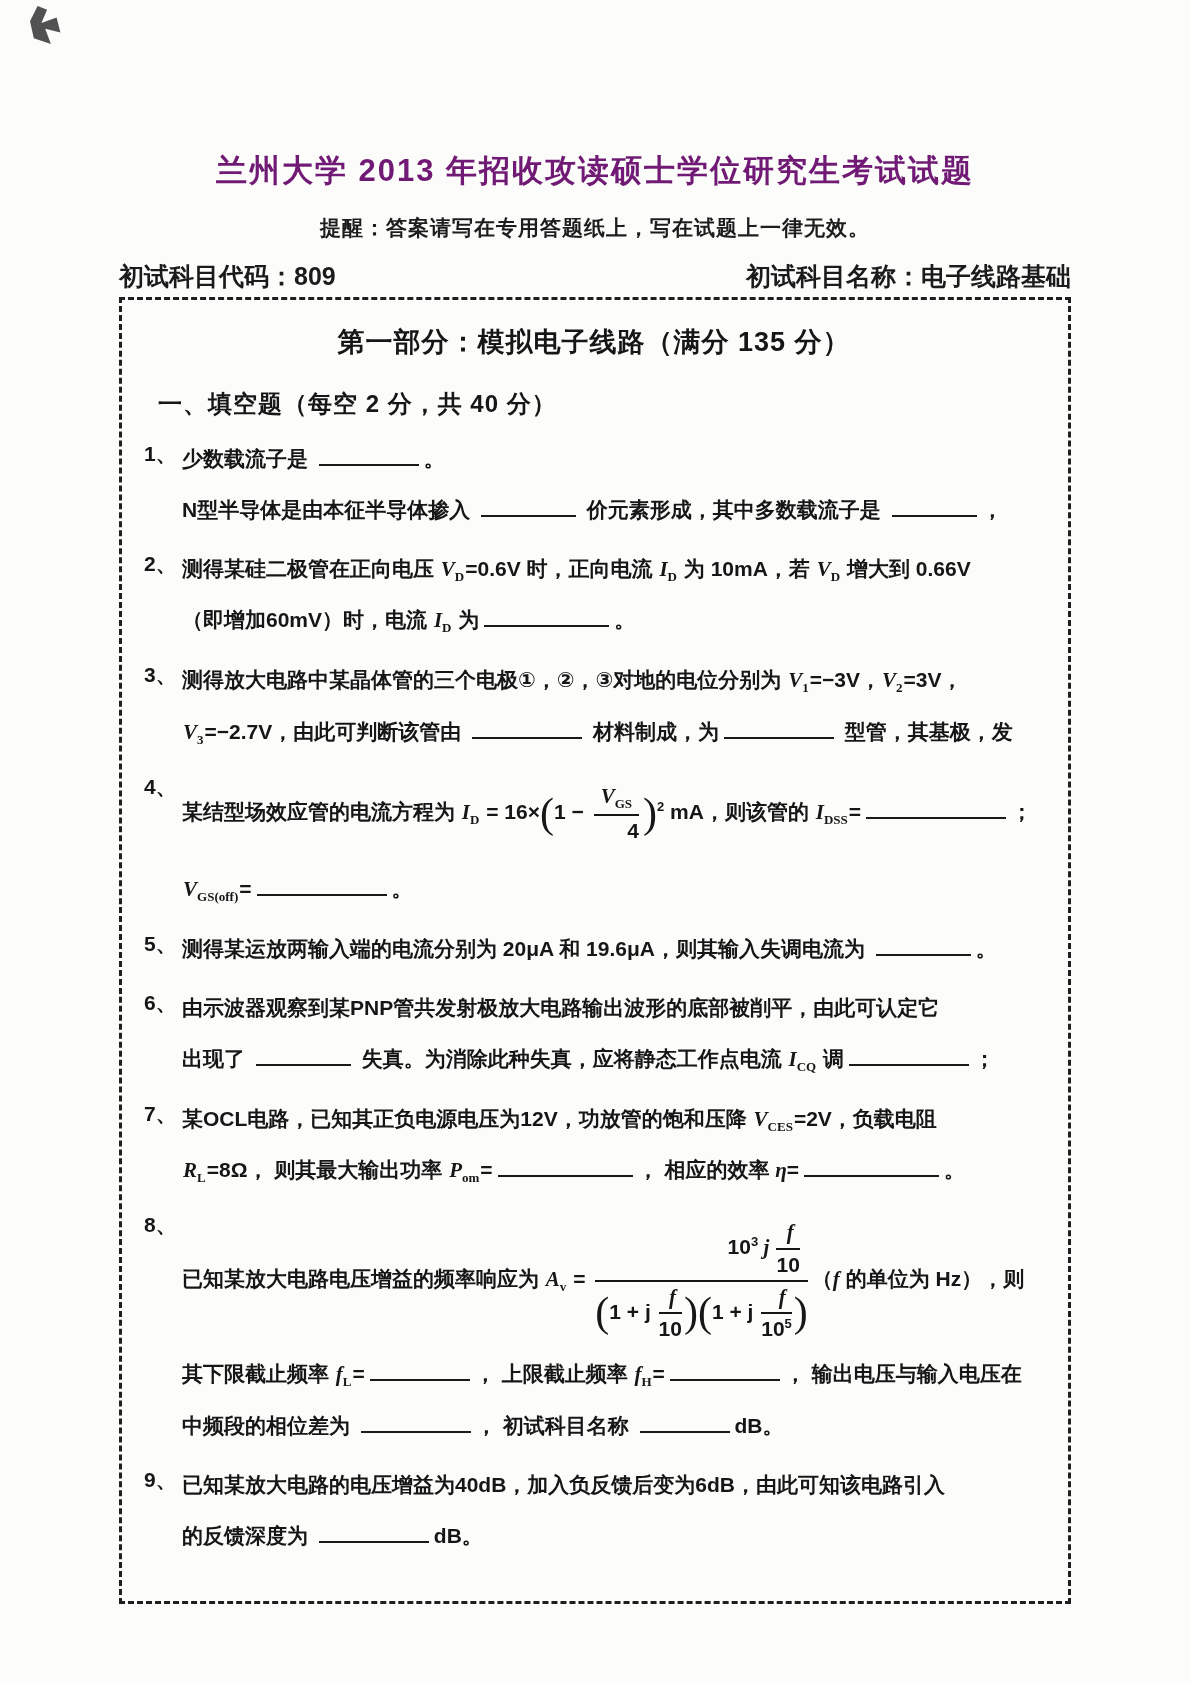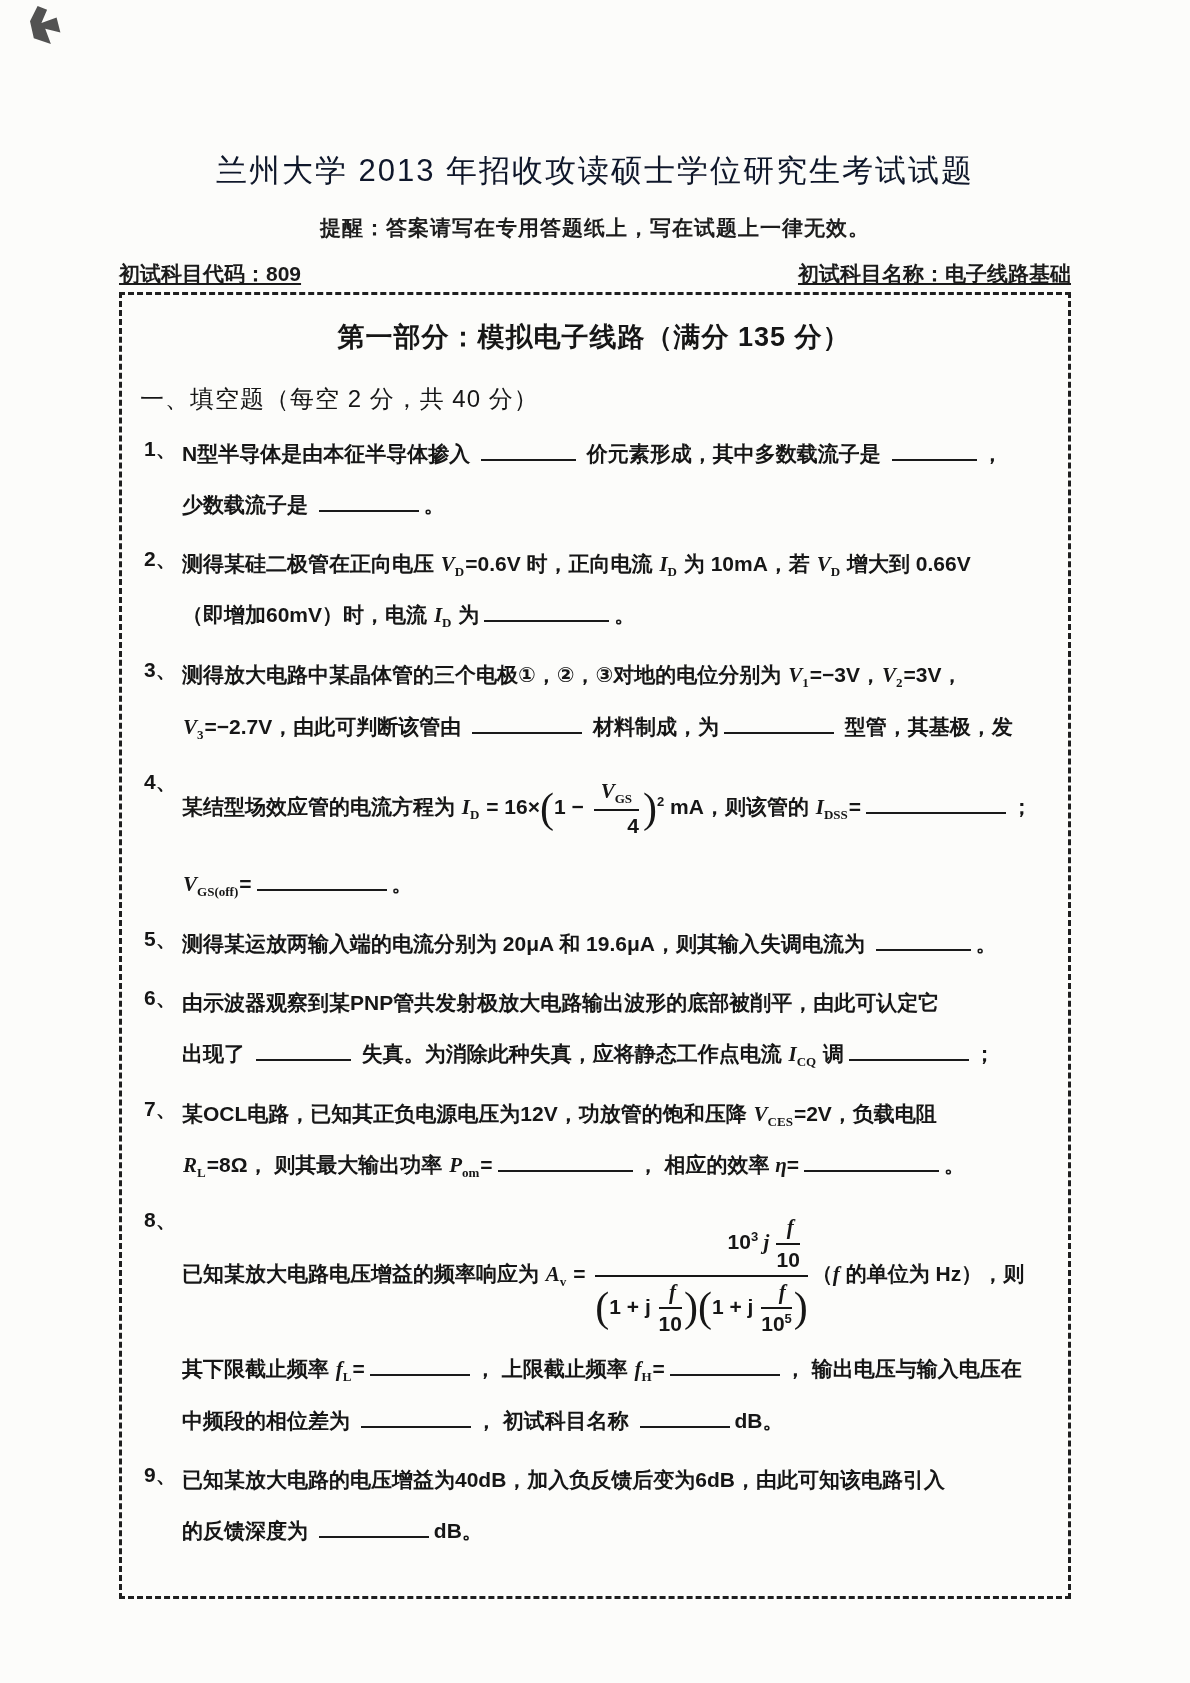"兰州大学 2013 年招收攻读硕士学位研究生考试试题" .exam-title { color: #0f172a -> #701a75; font-weight: 400 -> 700 }
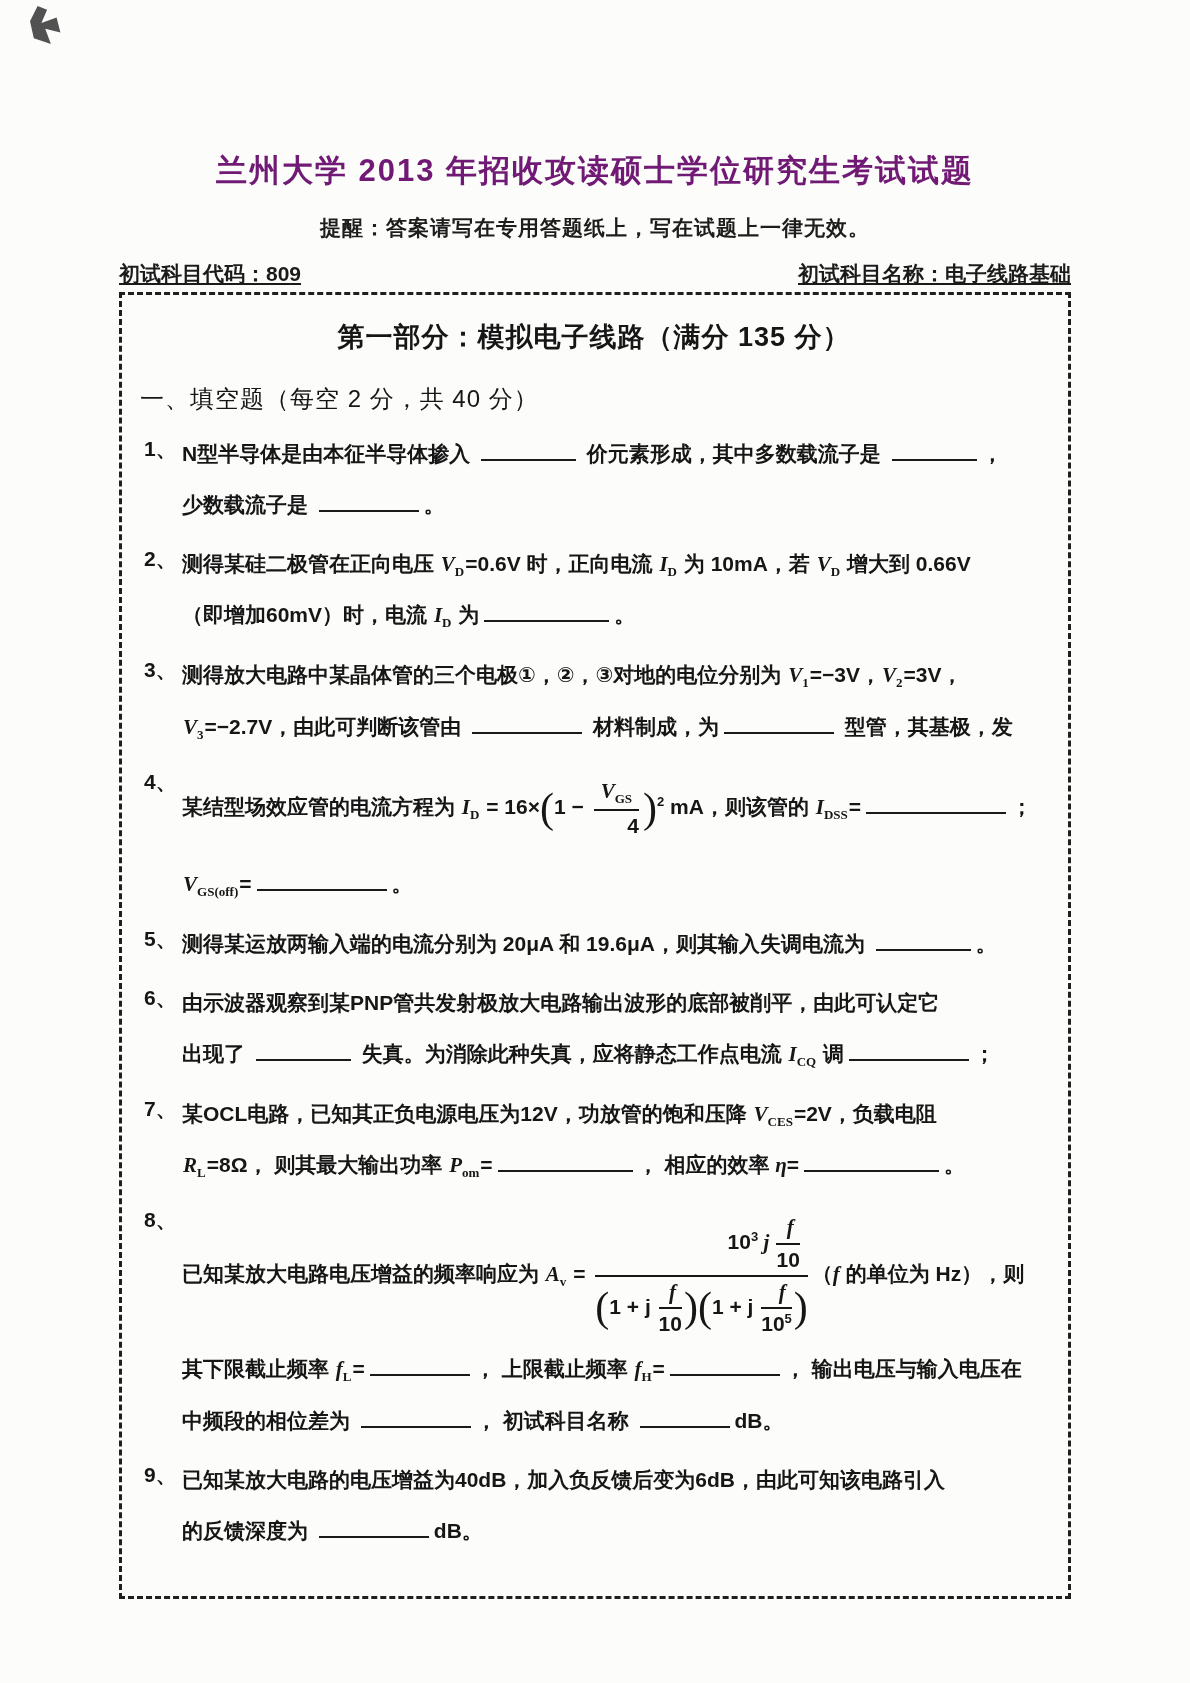"初试科目代码：809" .inforow { font-size: 21px -> 25px; text-decoration: underline -> none }
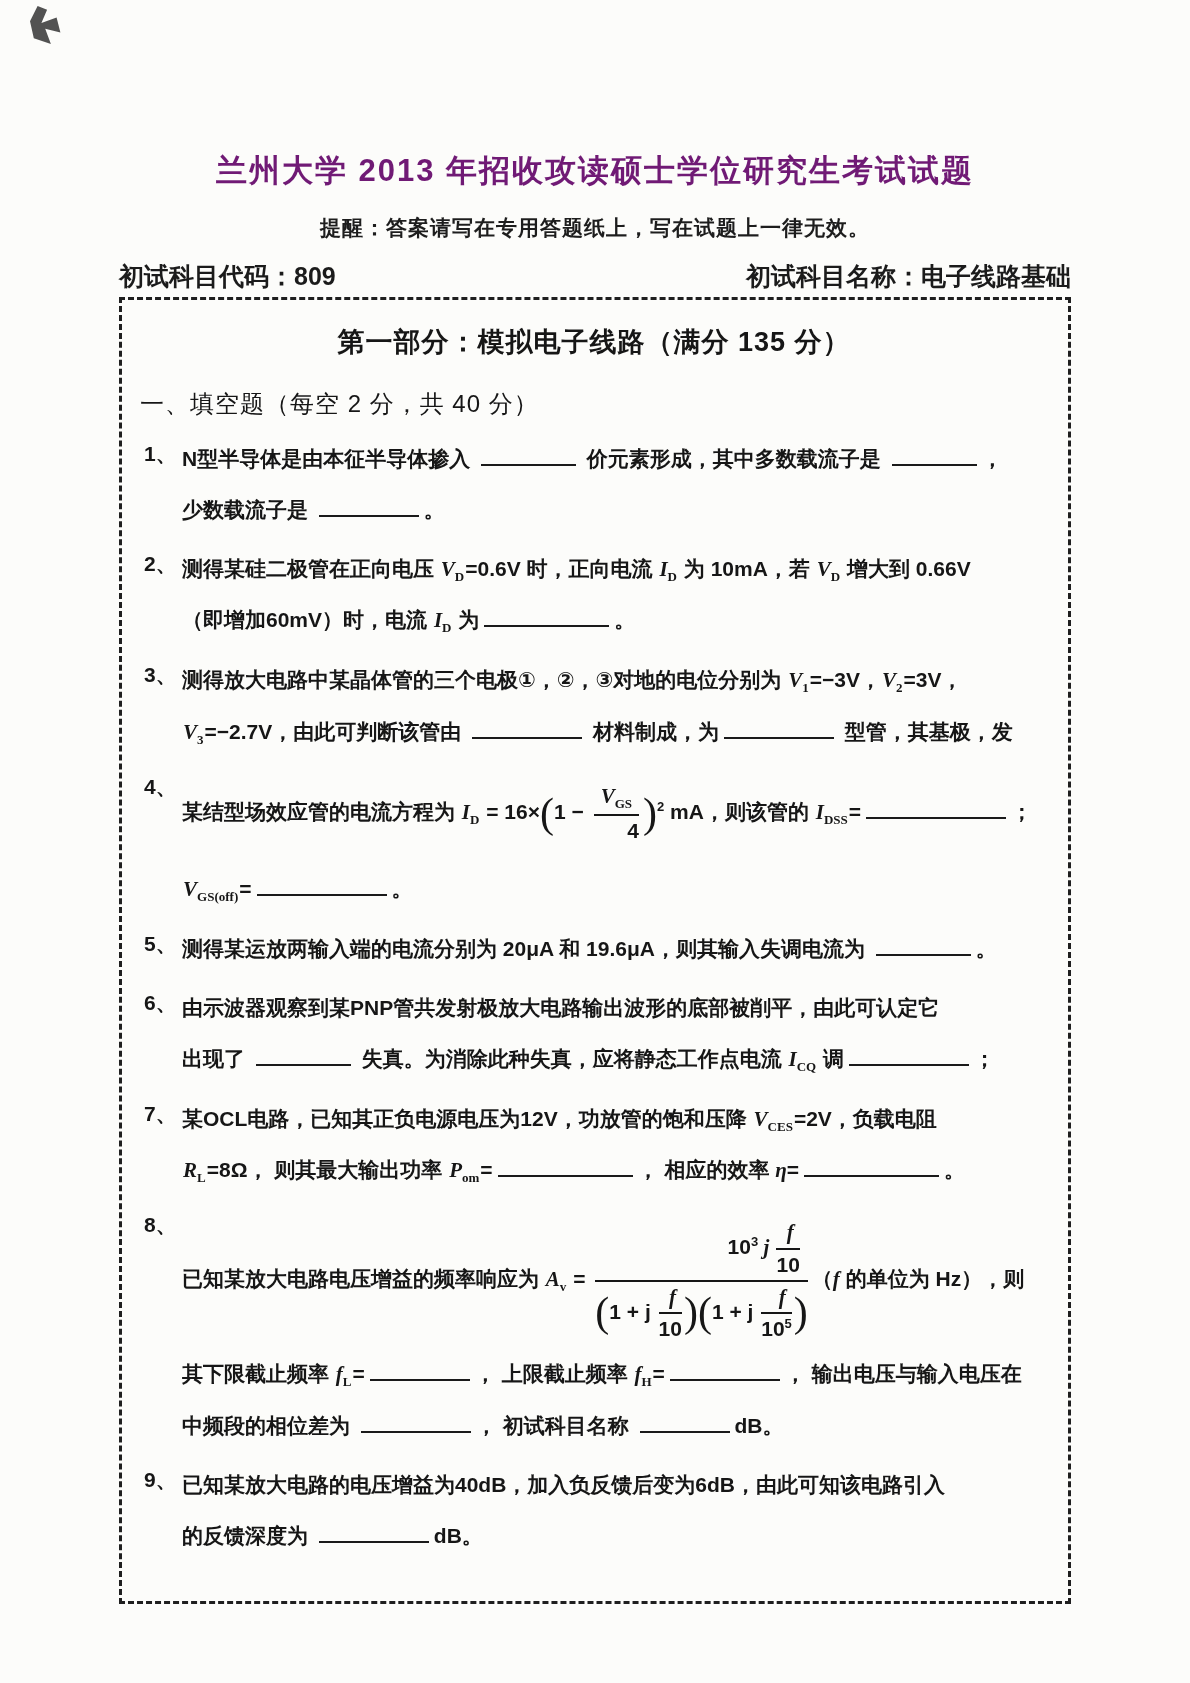"一、填空题（每空 2 分，共 40 分）" .section-heading { font-weight: 400 -> 700; margin: 0 0 20px 4px -> 0 0 20px 22px }
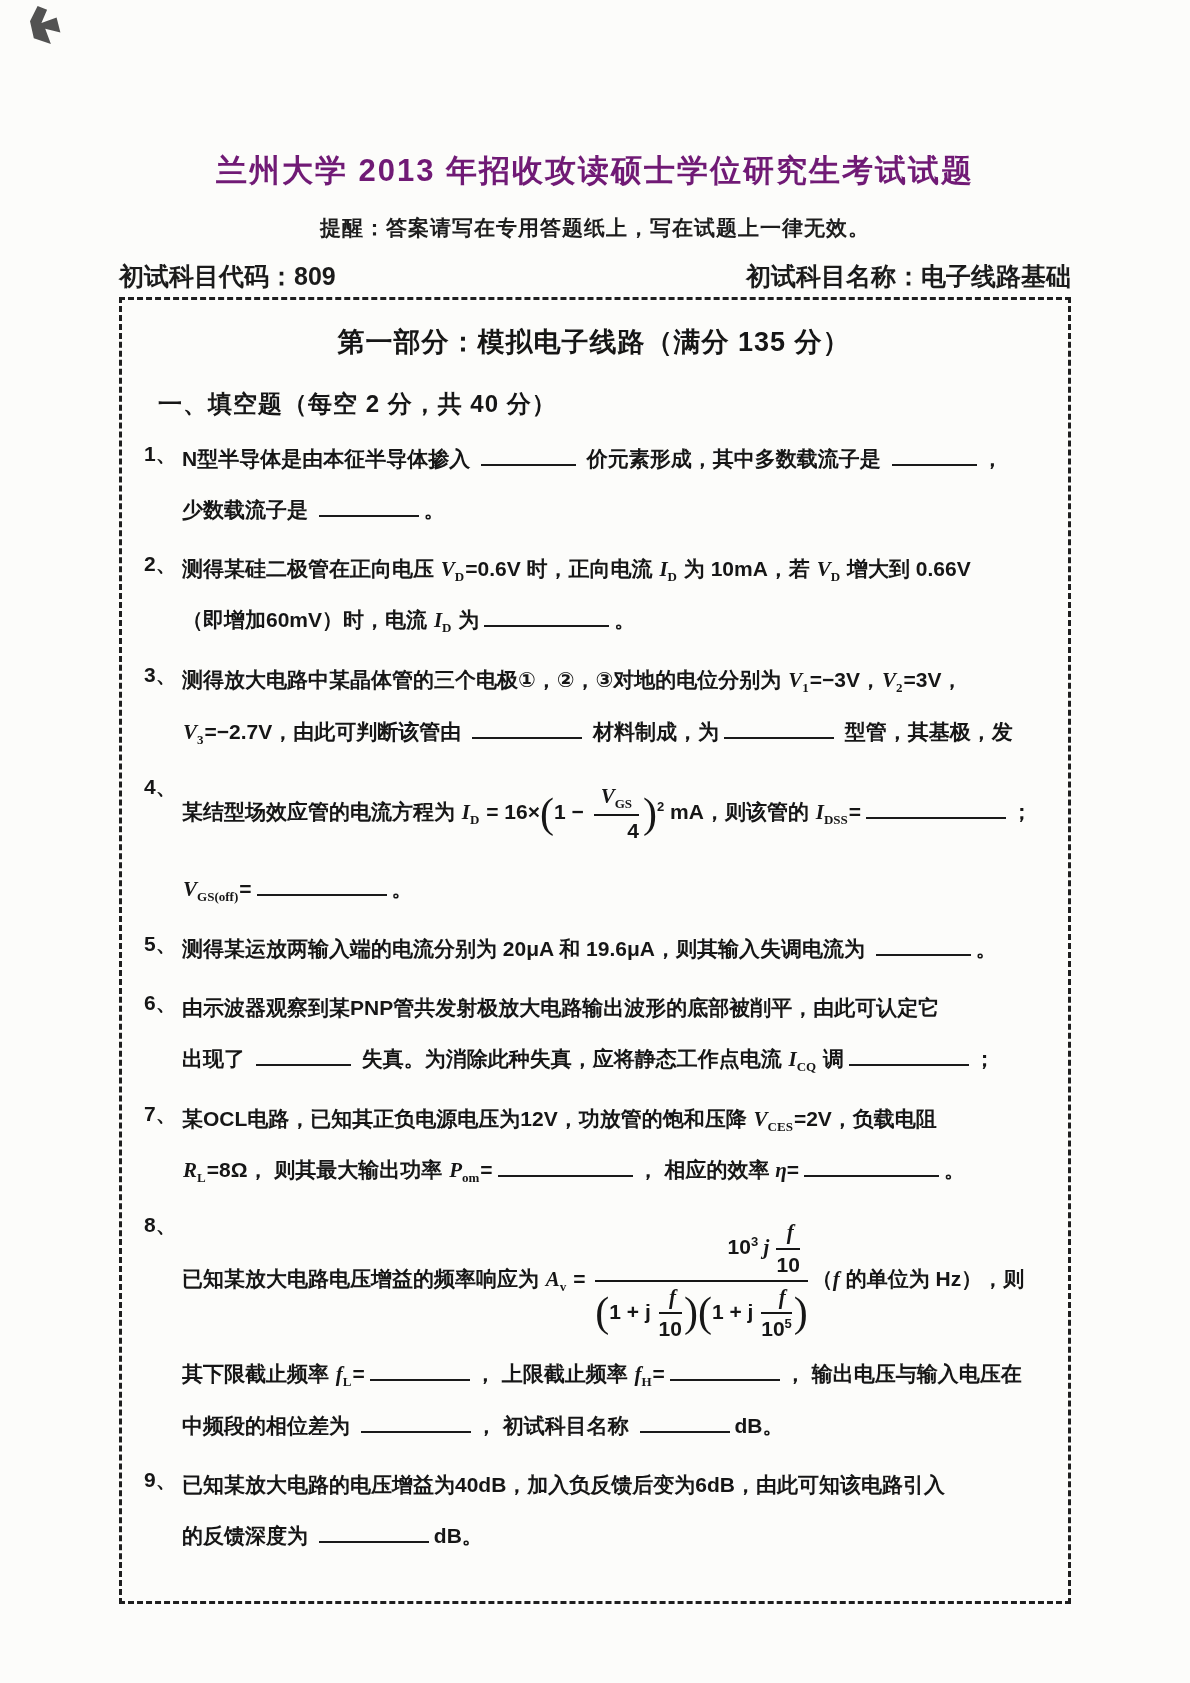"N型半导体是由本征半导体掺入 价元素形成，其中多数载流子是 ，" div.qline { order: before "少数载流子是 。" -> after "少数载流子是 。" }
